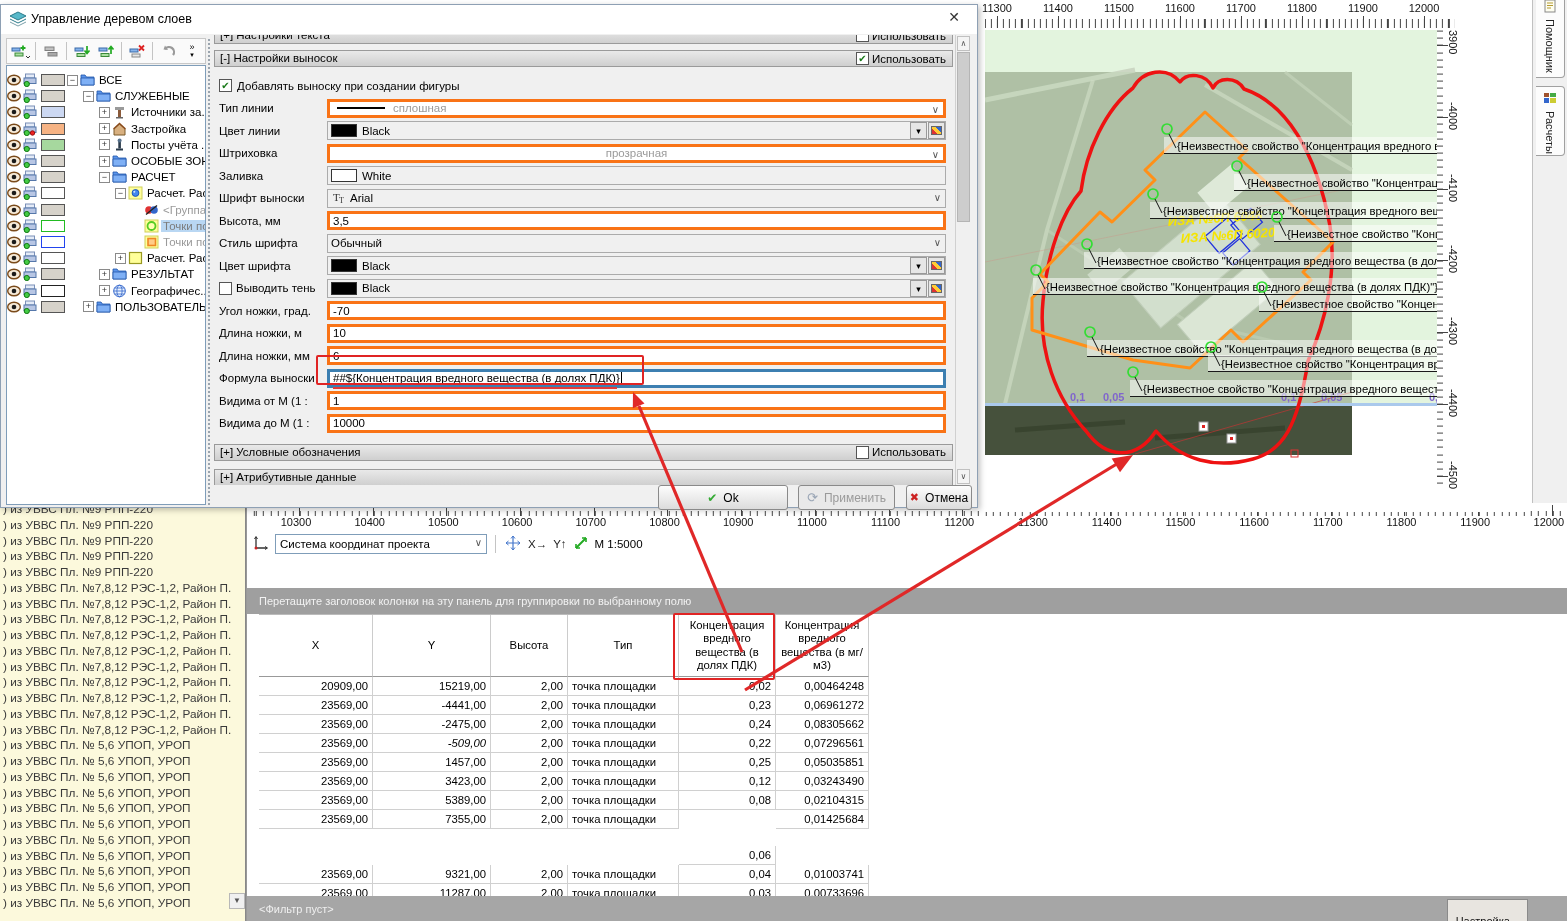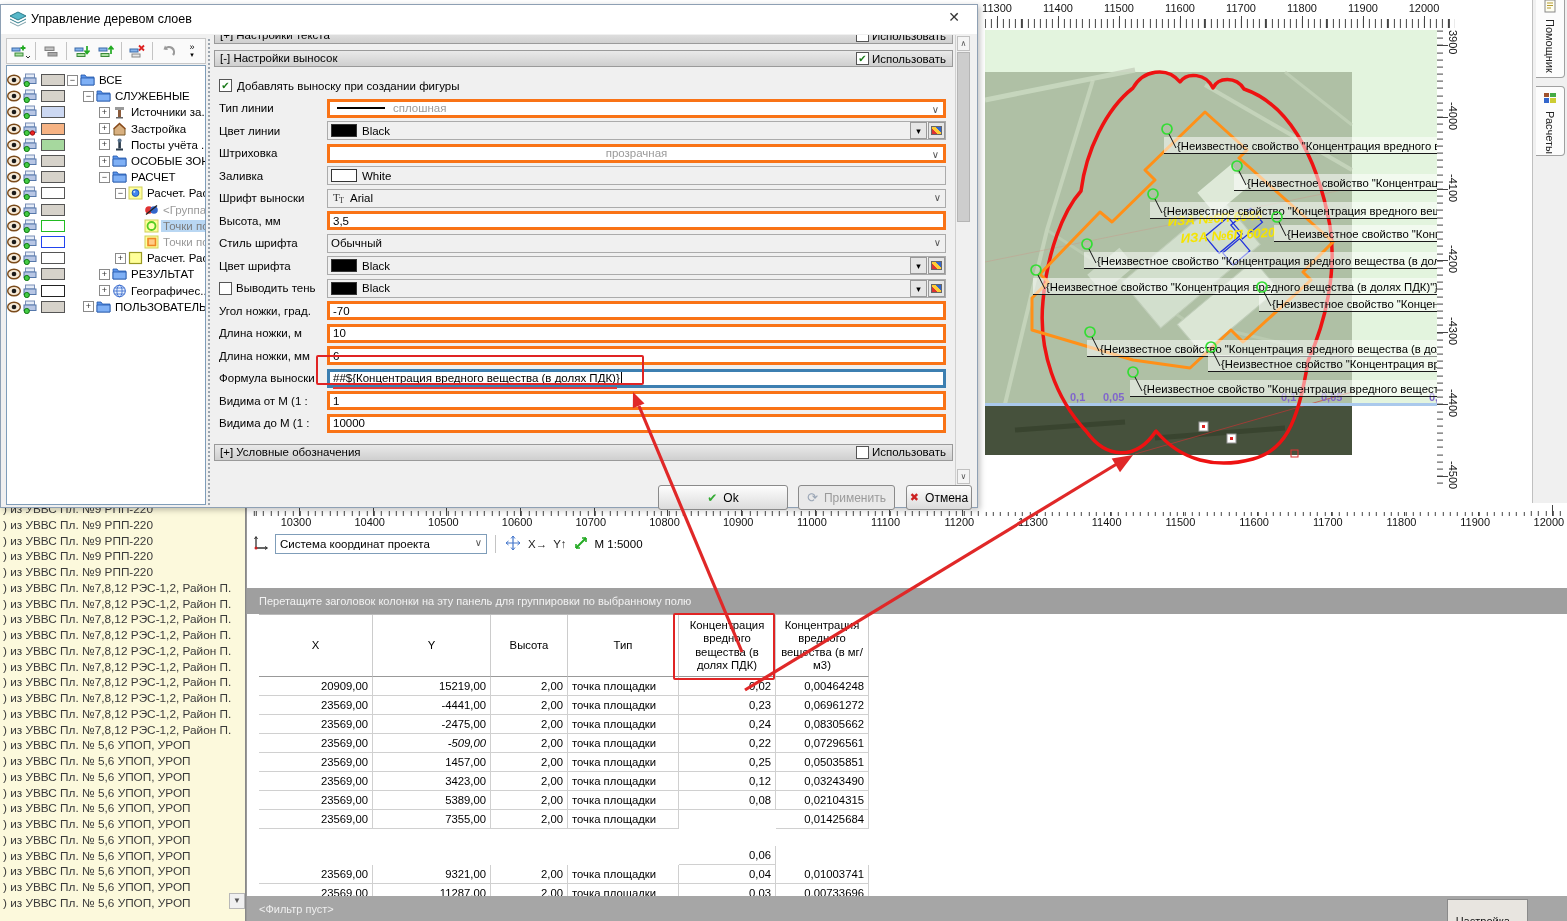"[+] Атрибутивные данные" div.sec-hdr { html: none -> <div><span>[+] Атрибутивные данные</span></div> }
